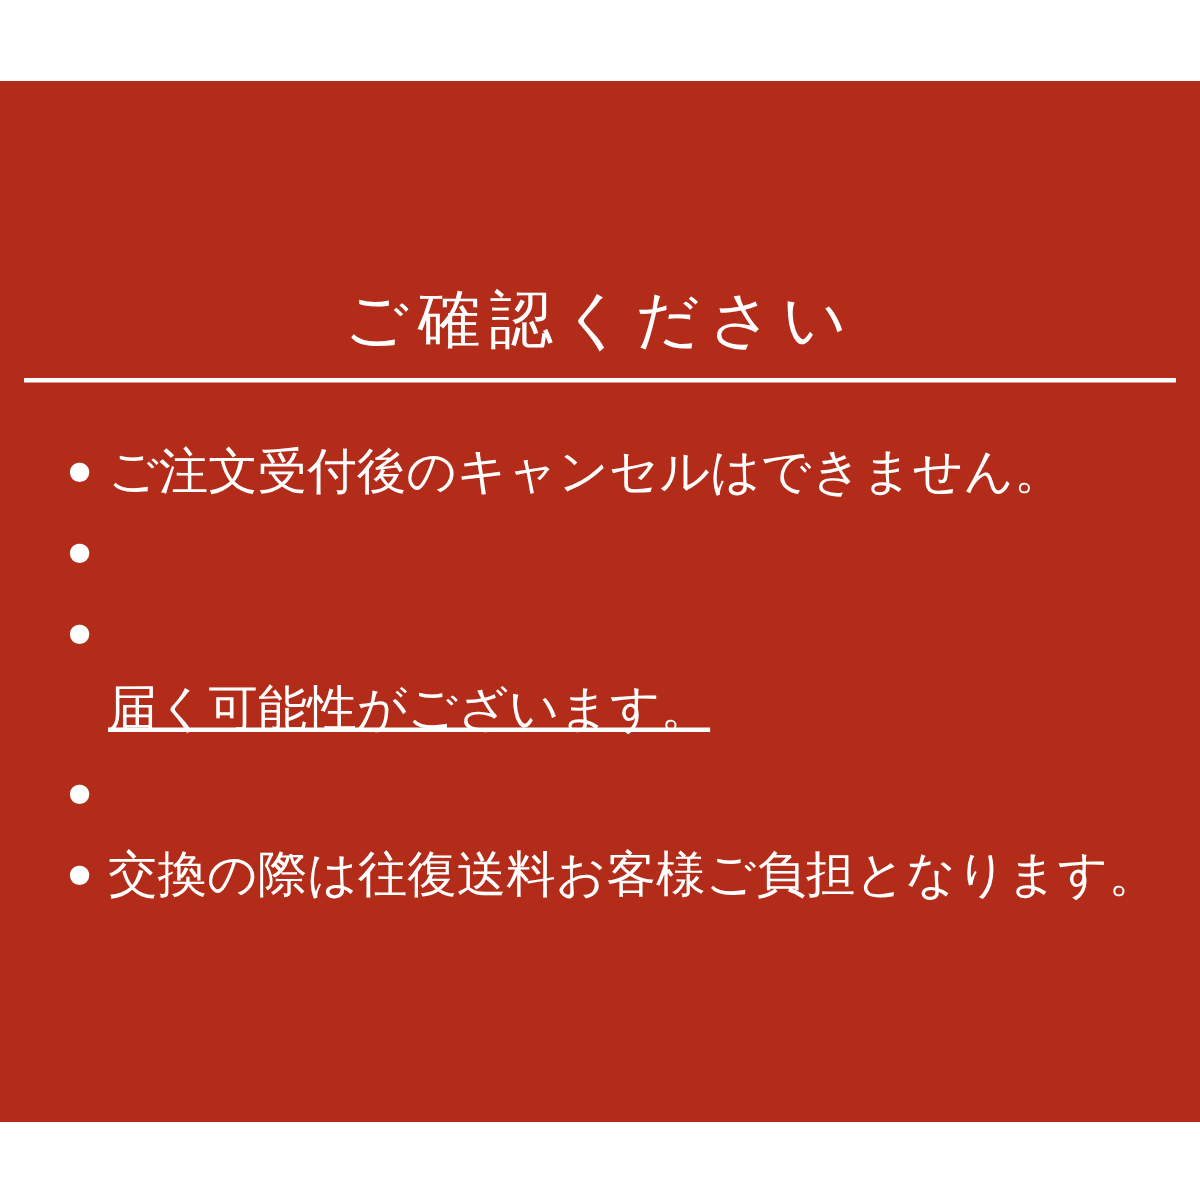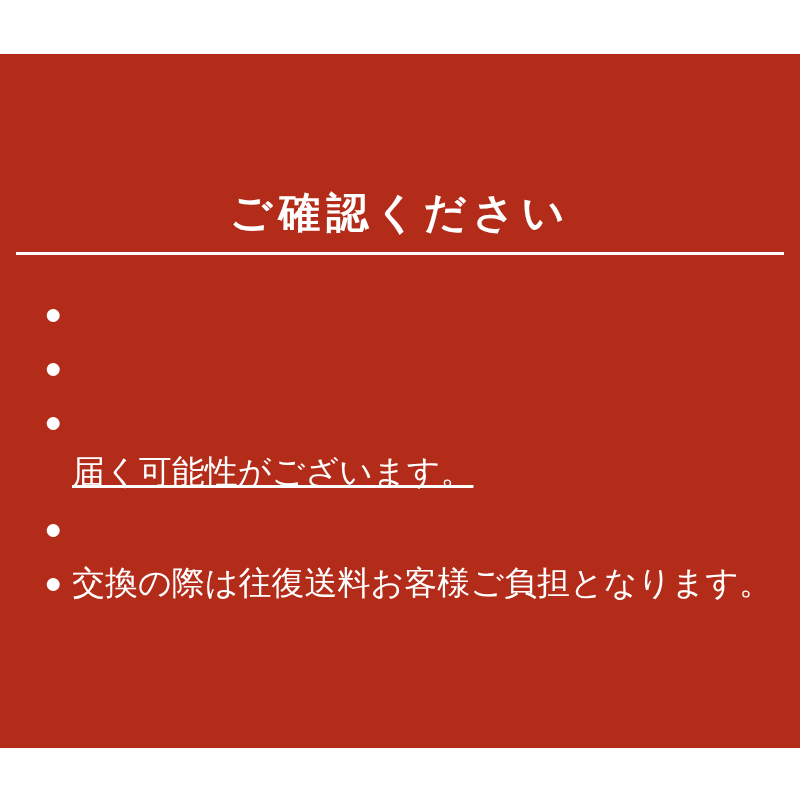"ご確認ください" .title { font-weight: bold -> normal }
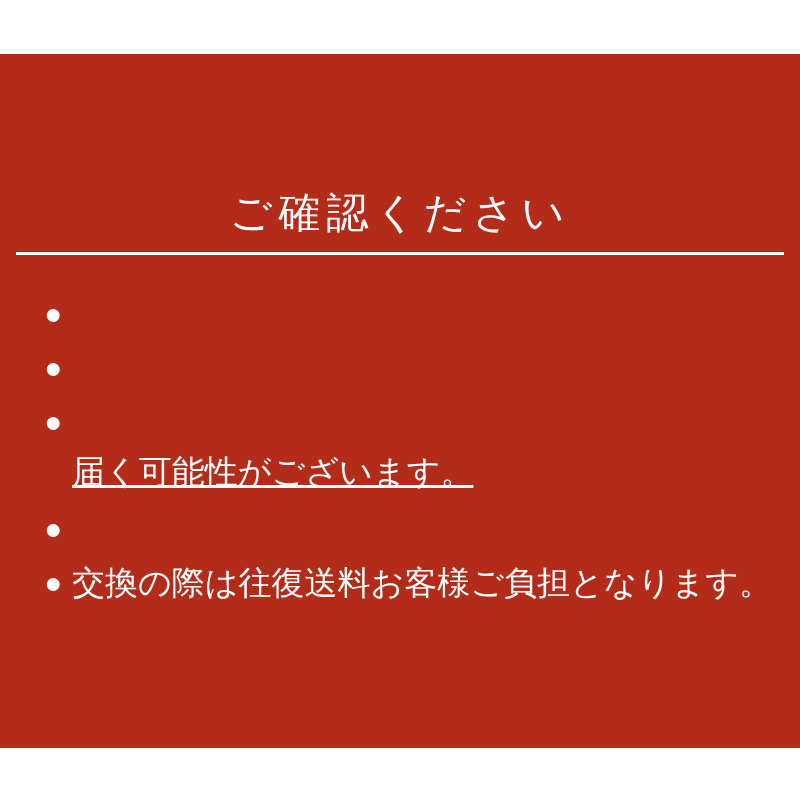"ご注文受付後のキャンセルはできません。" span.text { html: none -> <span>ご注文受付後のキャンセルはできません。</span> }
